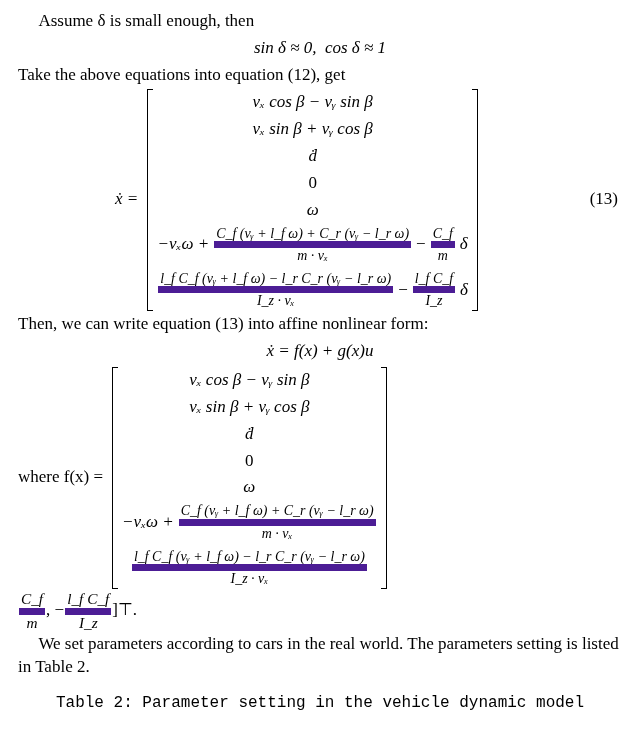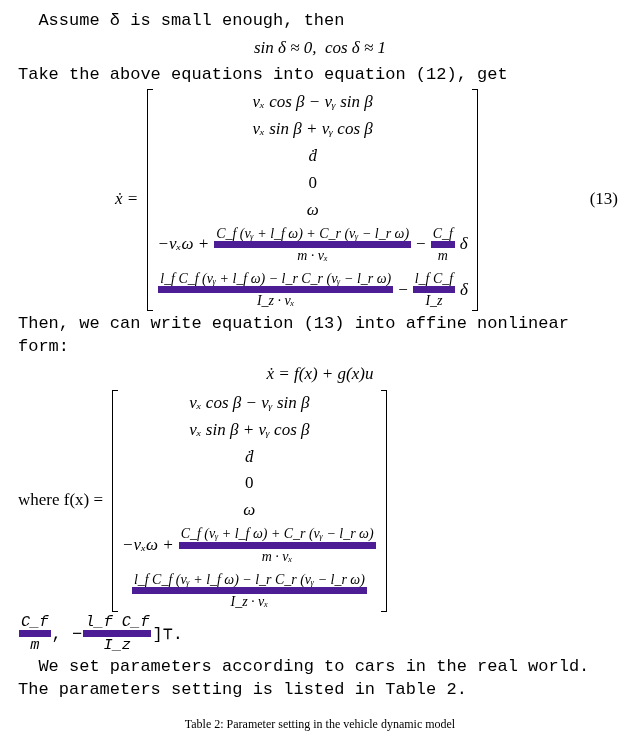"Assume δ is small enough," p { font-family: Liberation Mono, monospace -> none }
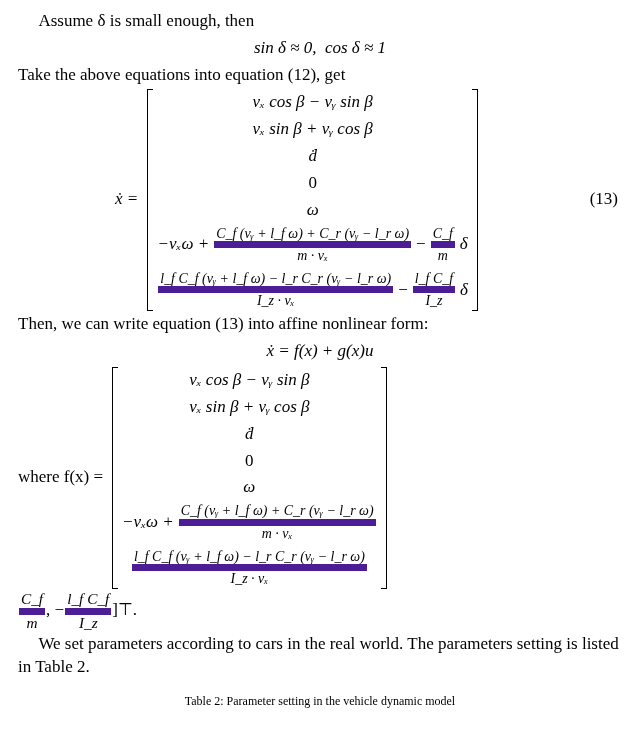"Table 2: Parameter setting in" .caption { font-family: none -> Liberation Mono, monospace; font-size: 12px -> 16px }
